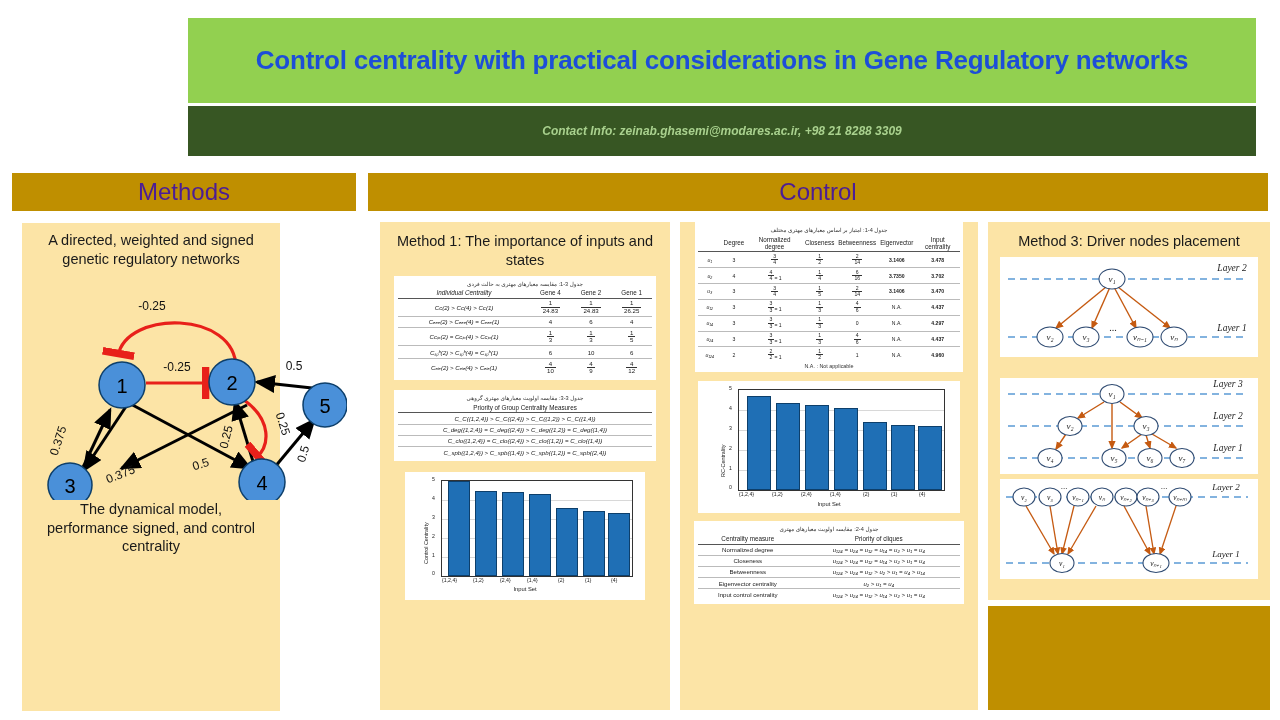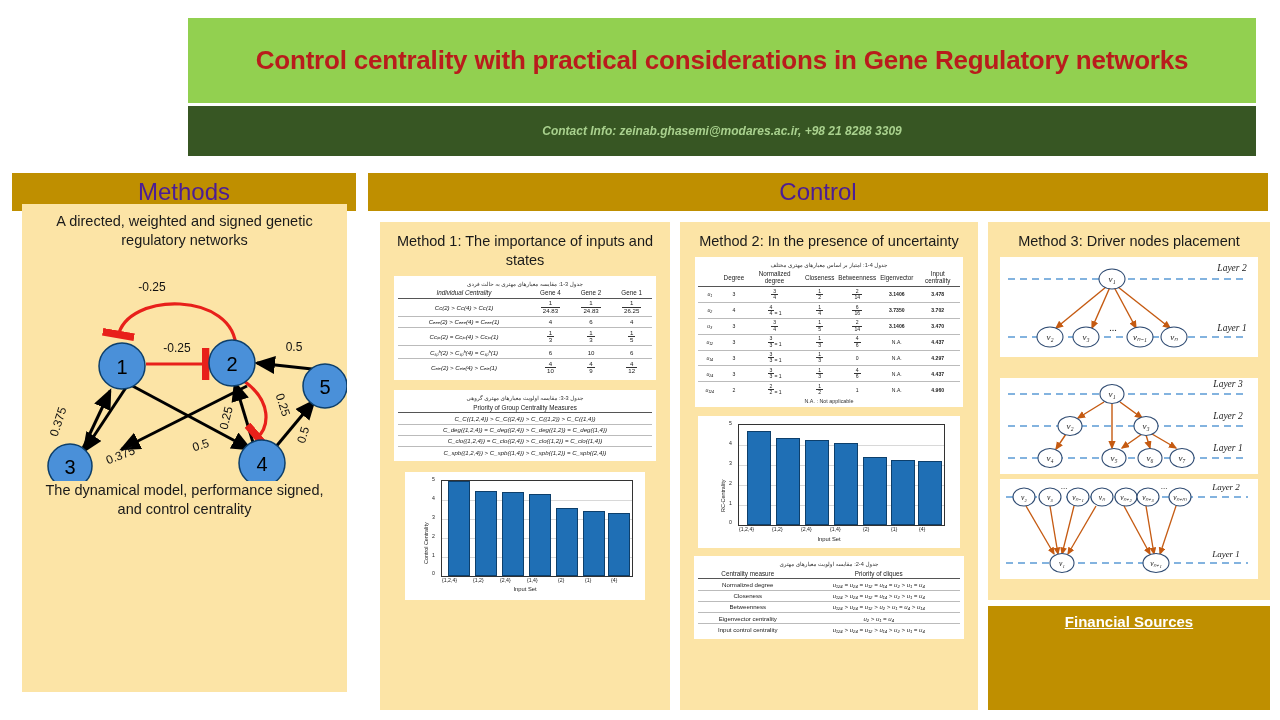"Control centrality with practical" .title-banner span { color: #b91c1c -> #1d4ed8 }
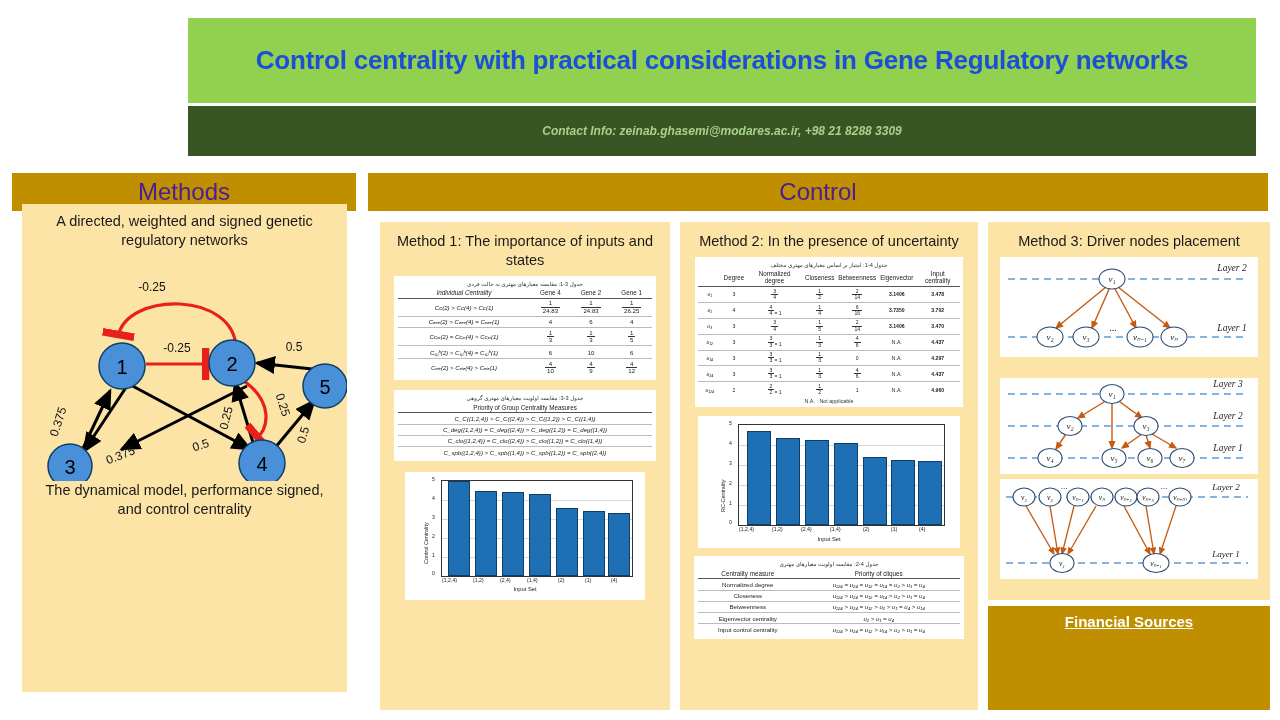"A directed, weighted and signed" #methods-panel { top: 204px -> 223px; width: 325px -> 258px }
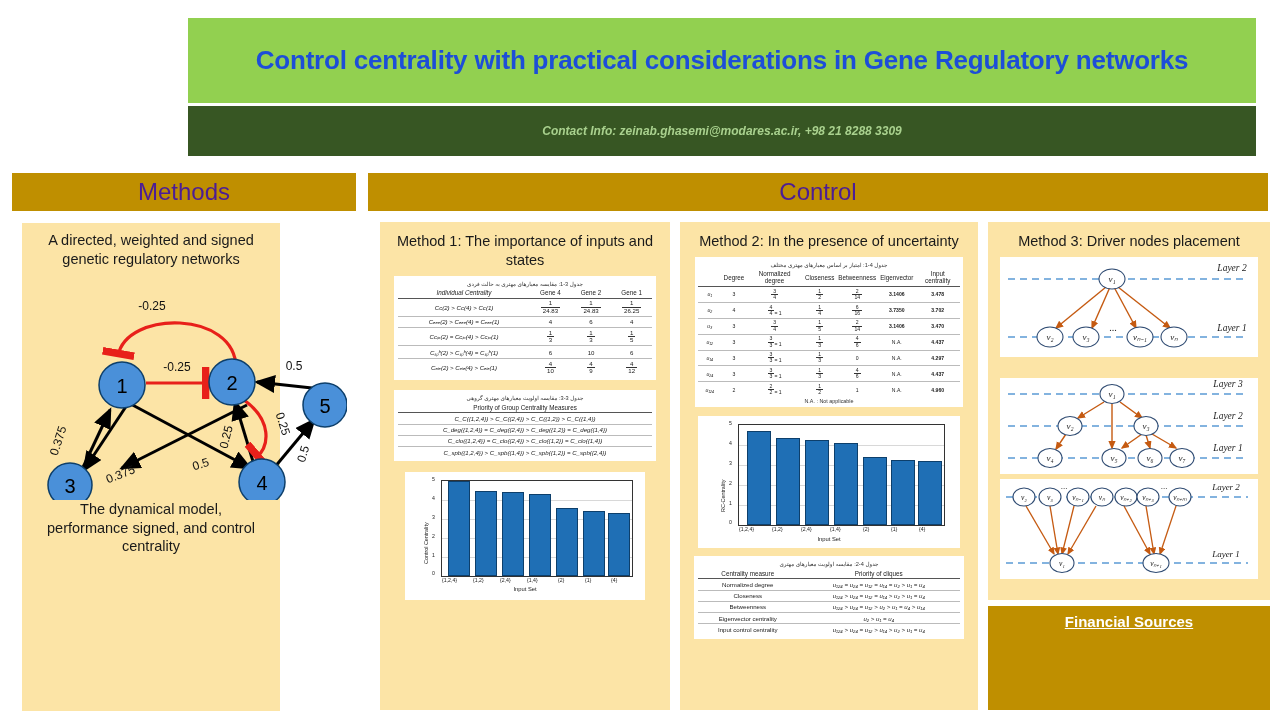"Method 2: In the presence" div.col-title { html: <div>Method 2: In the presence of uncertainty</div> -> none }
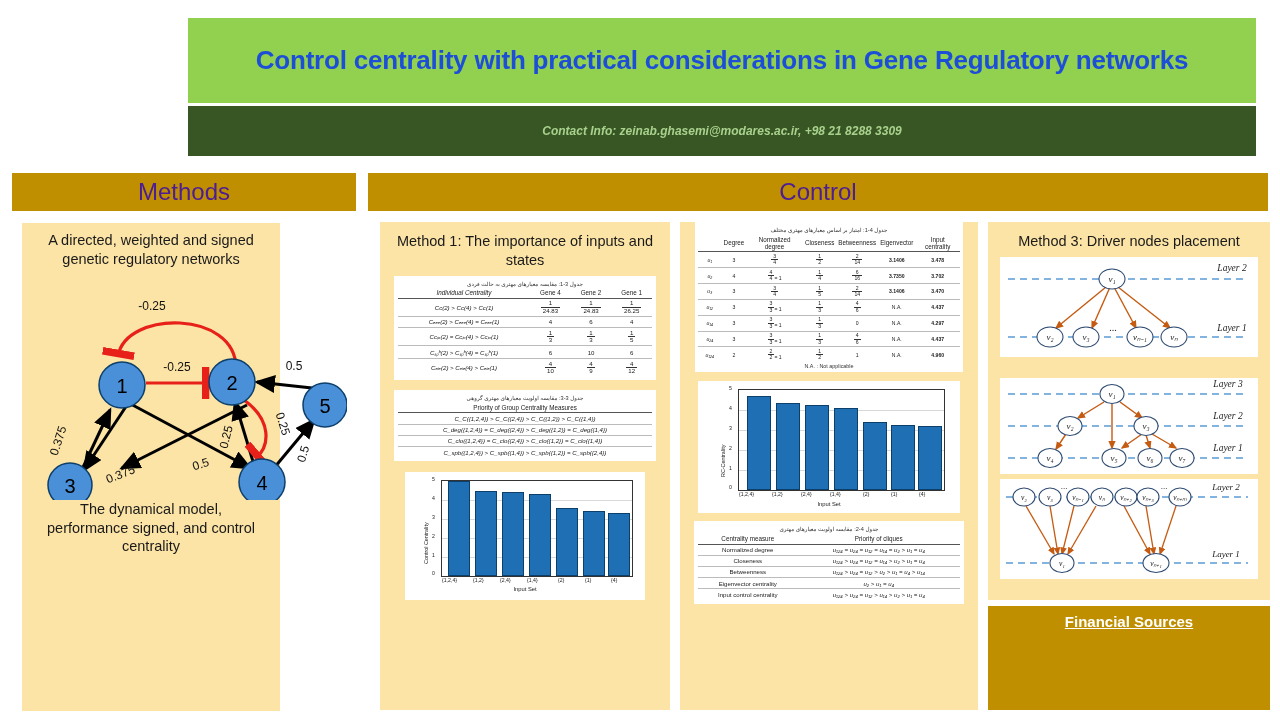"Financial Sources" div.fin-title { html: <div>Financial Sources</div> -> none }
